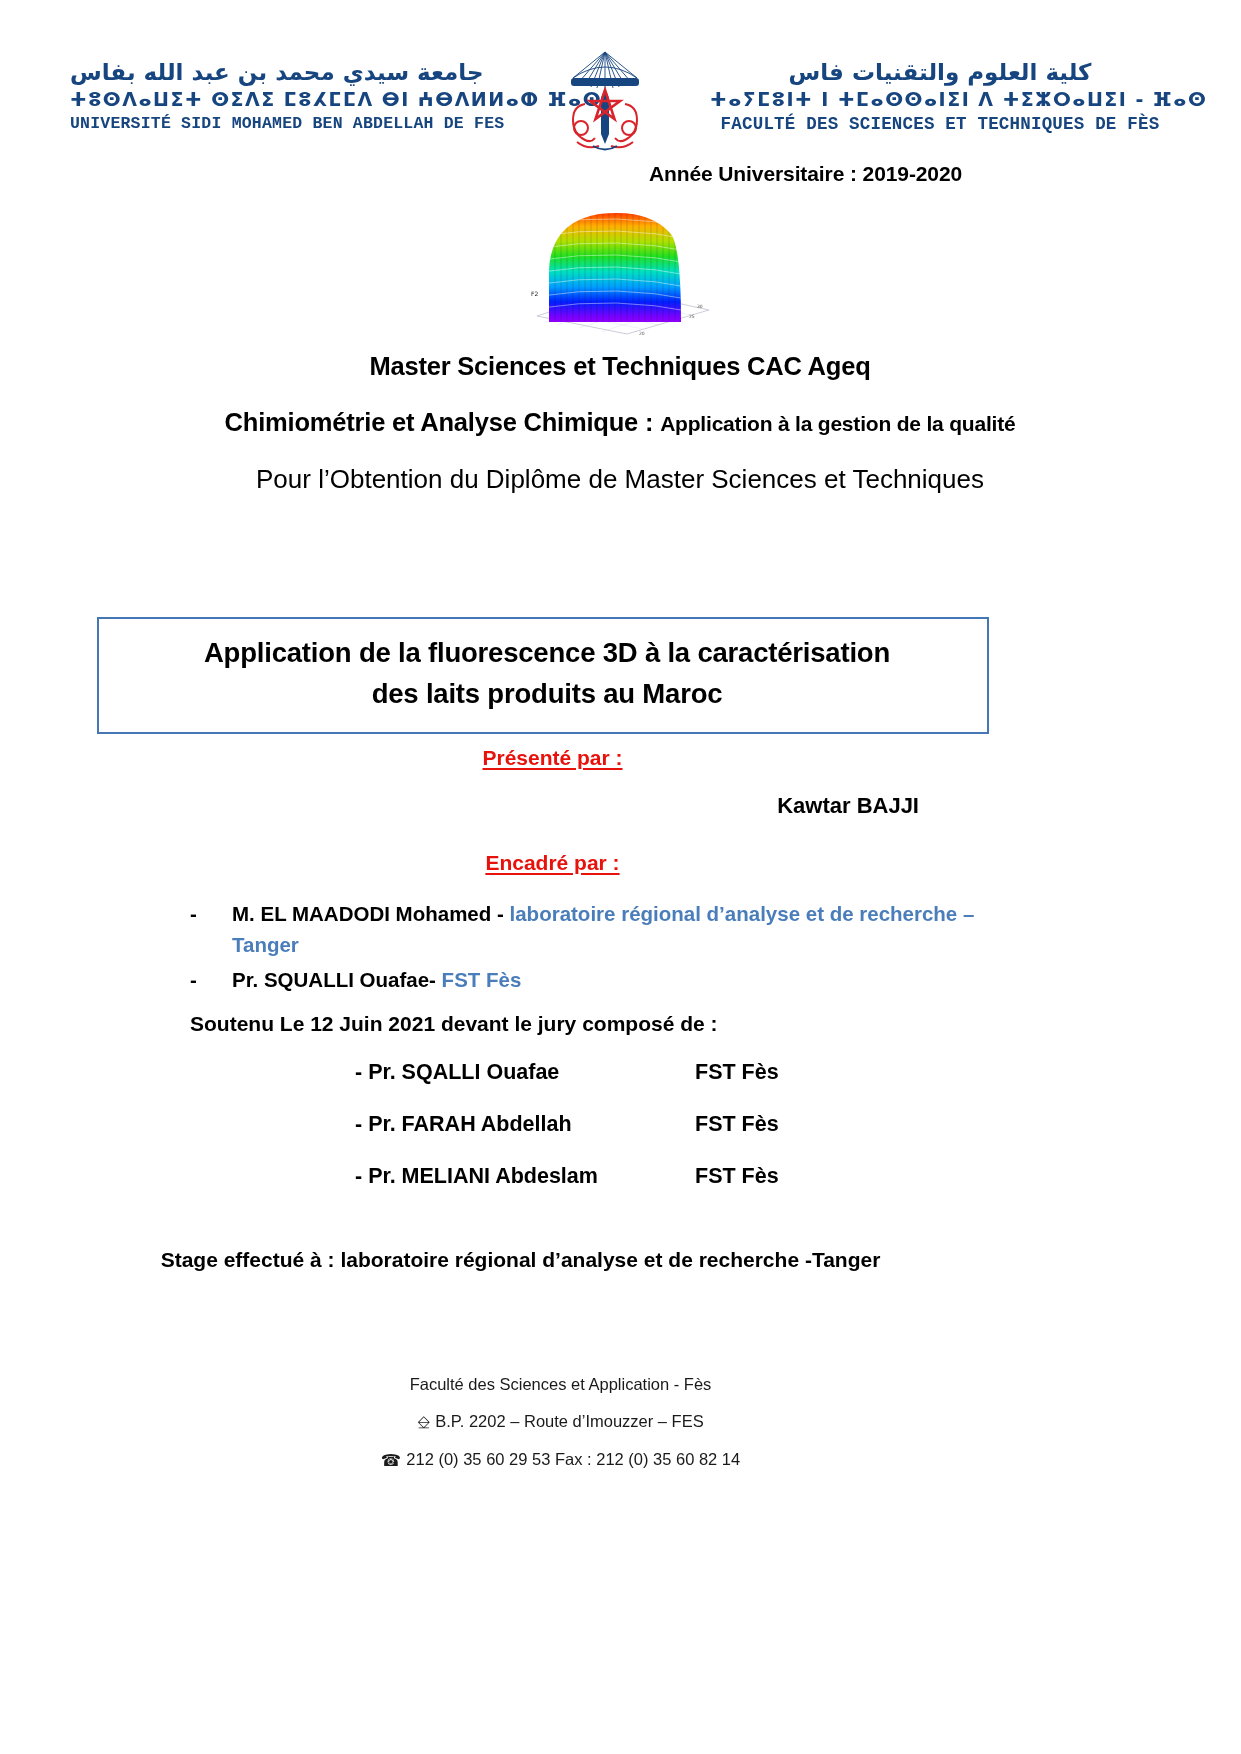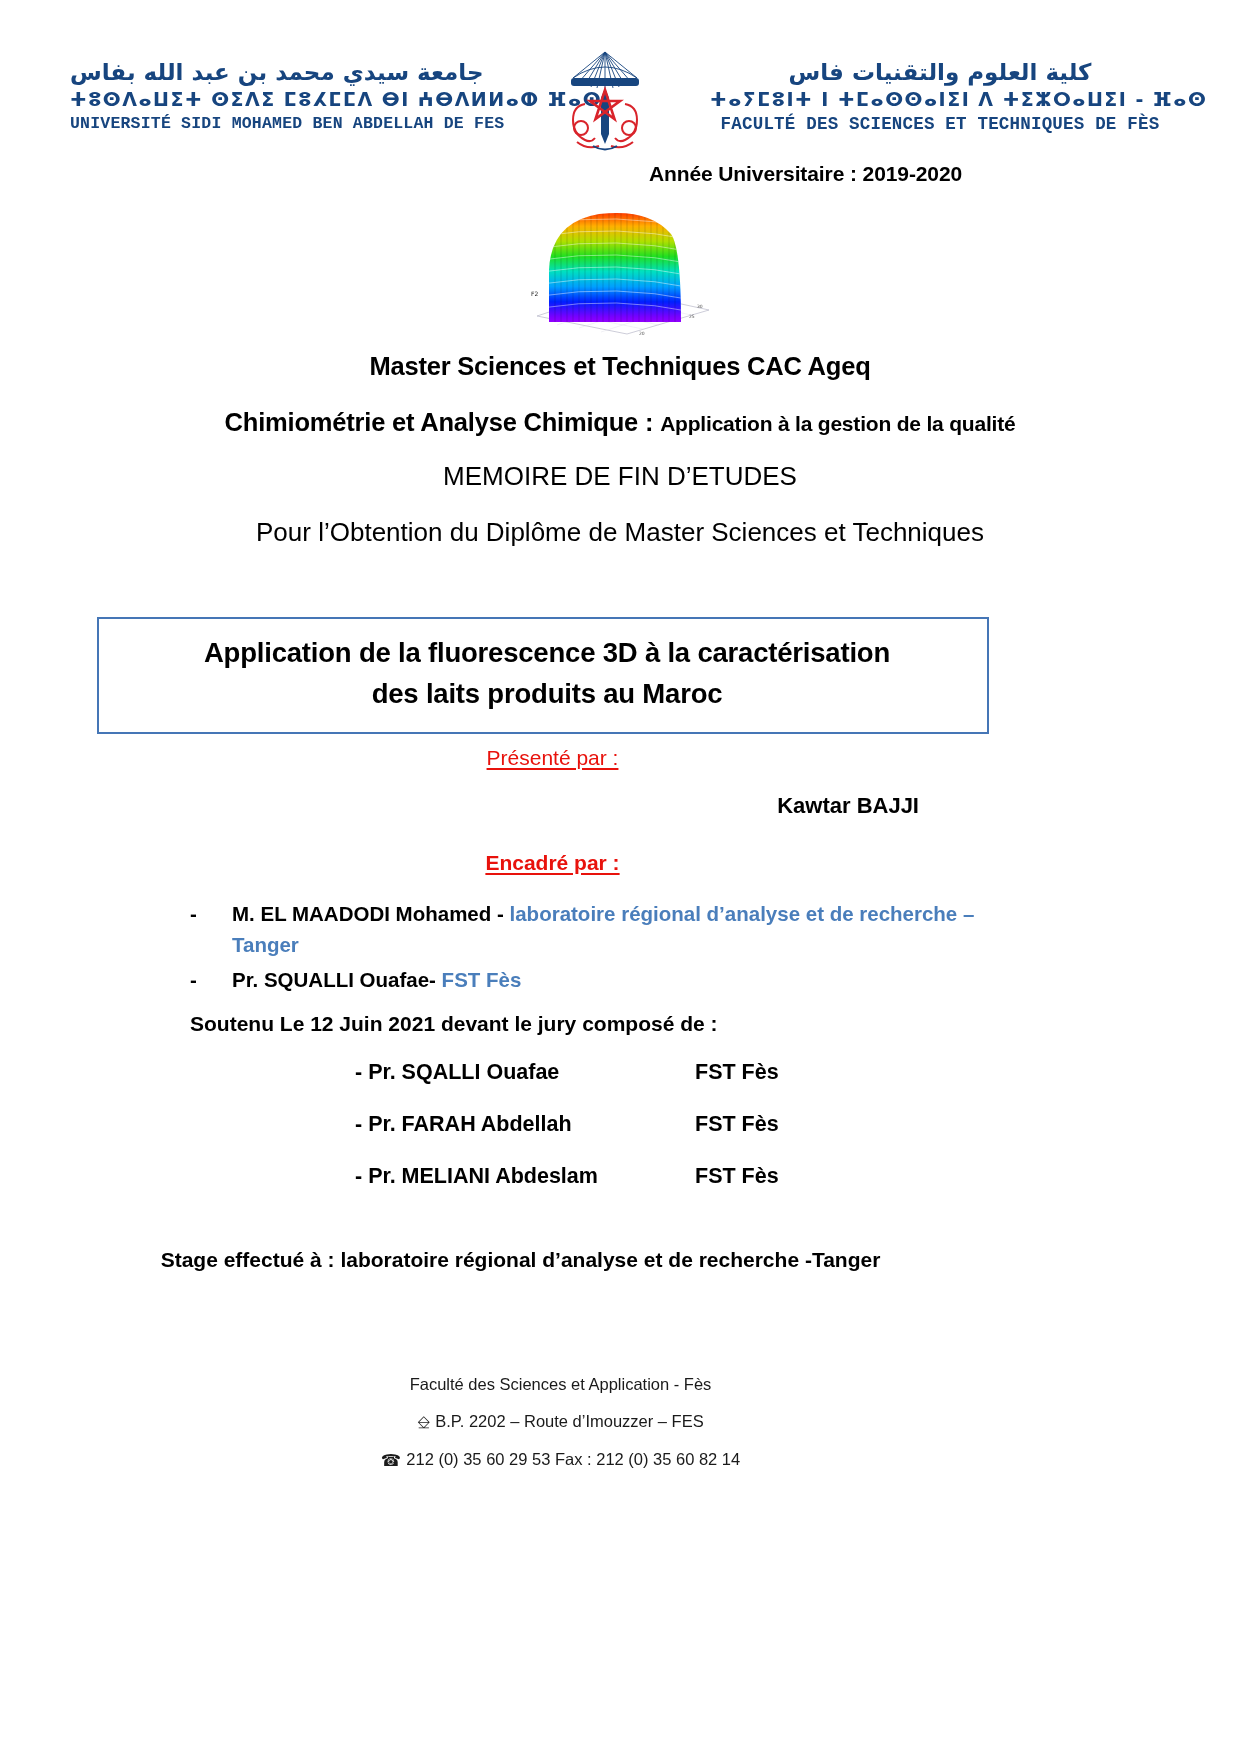"MEMOIRE DE FIN D’ETUDES" div.line-memoire { html: <div>MEMOIRE DE FIN D’ETUDES</div> -> none }
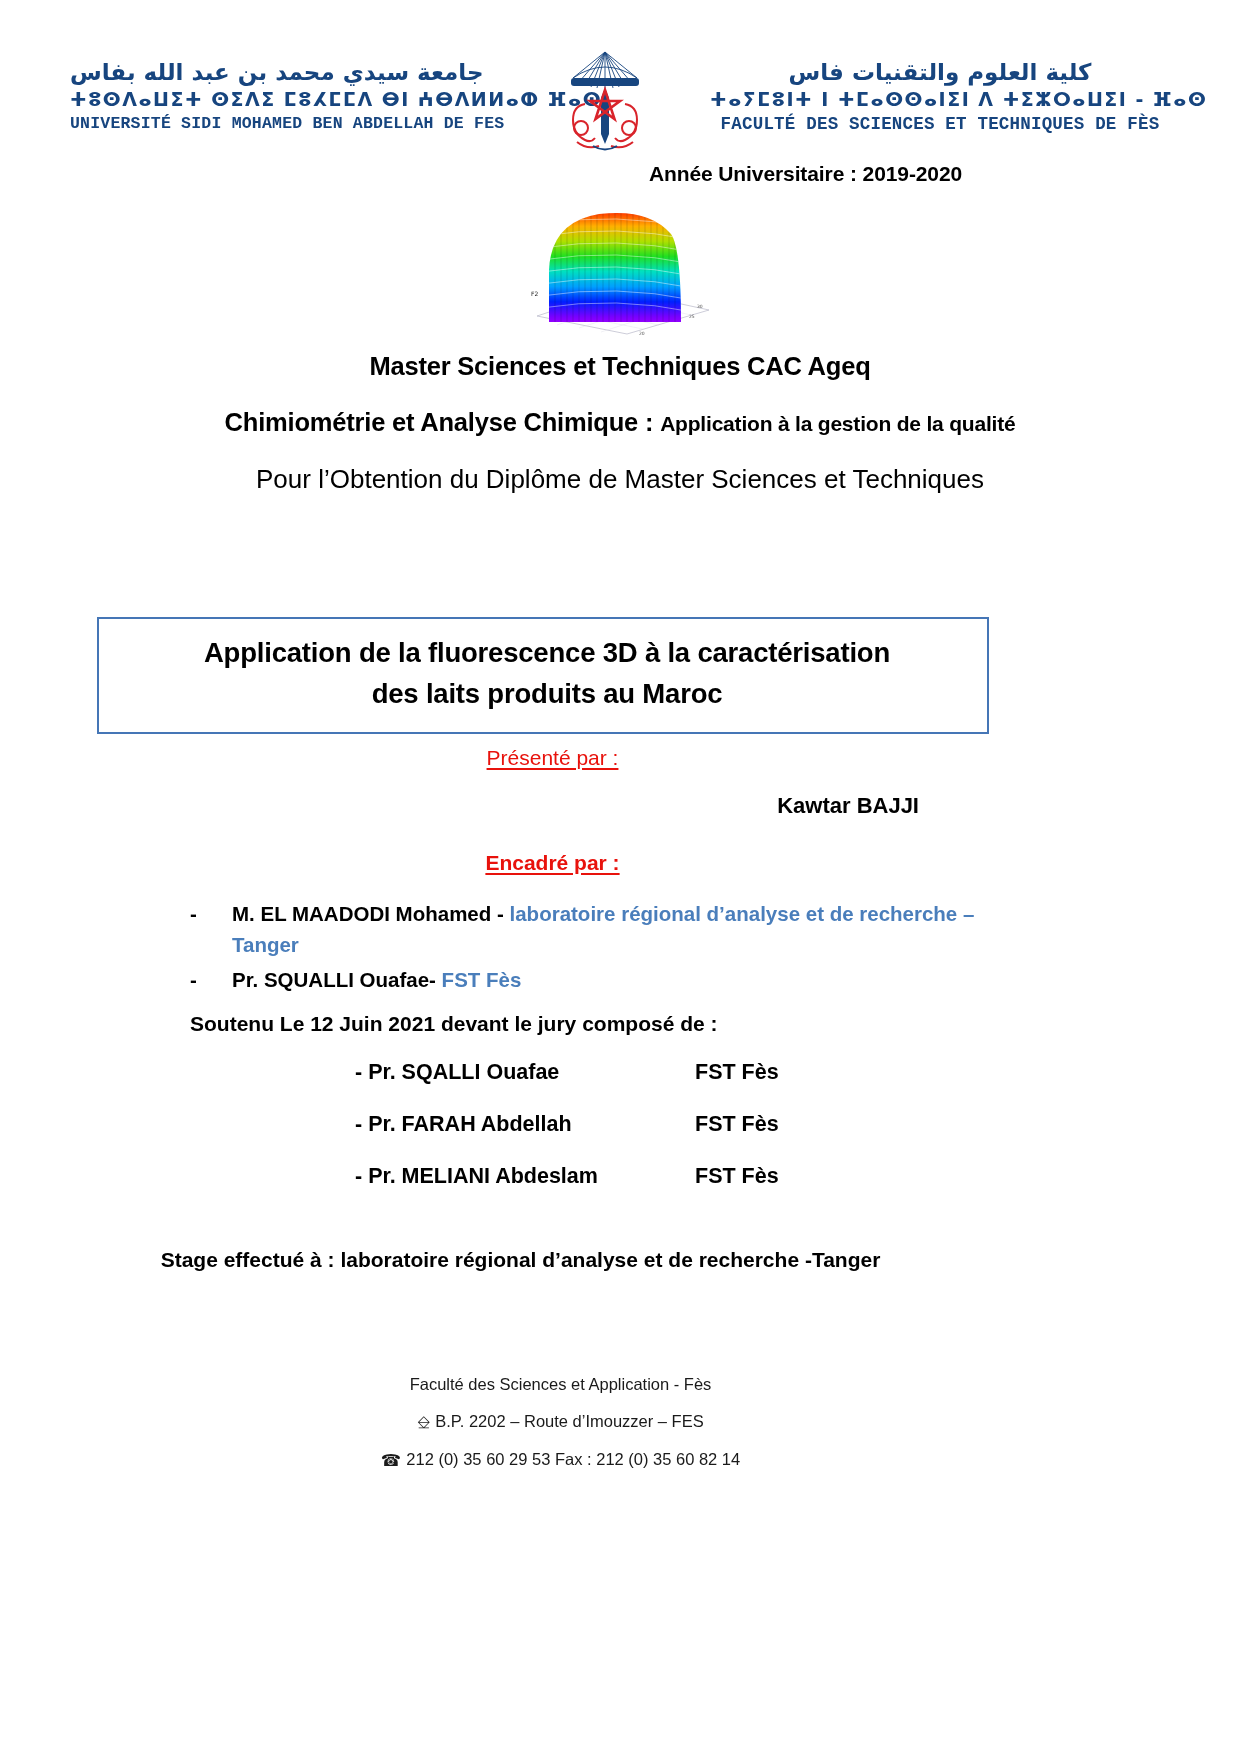"Présenté par :" .presente-label .inner { font-weight: normal -> bold }
